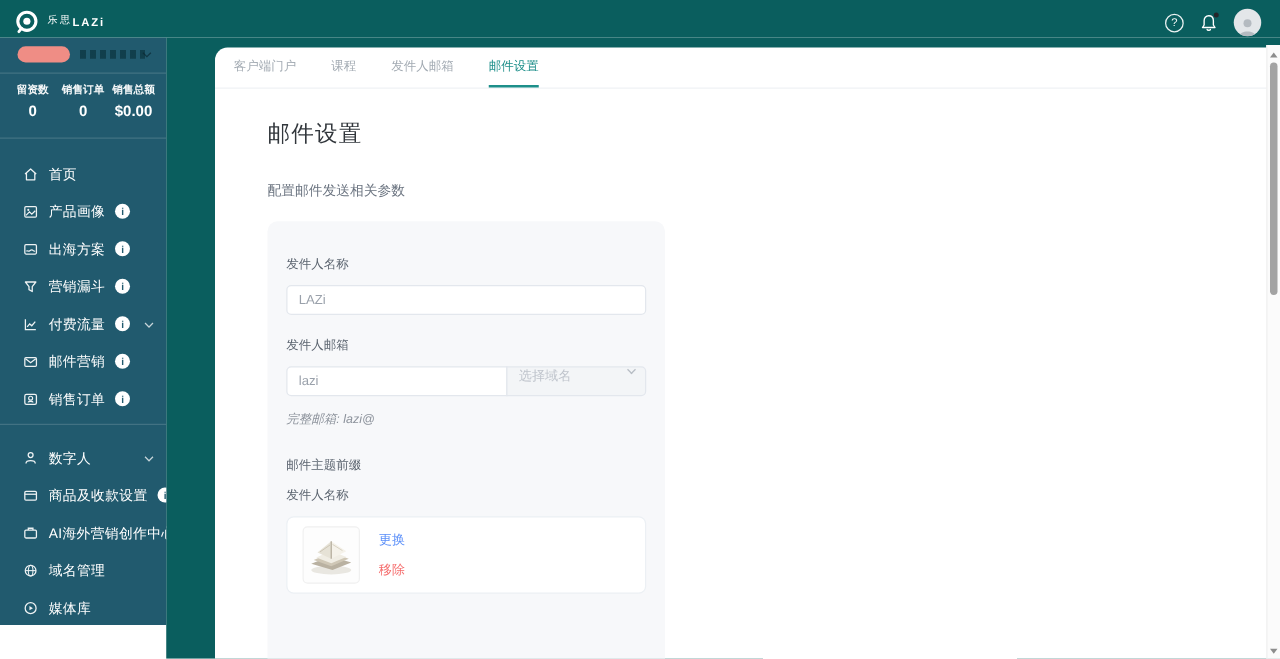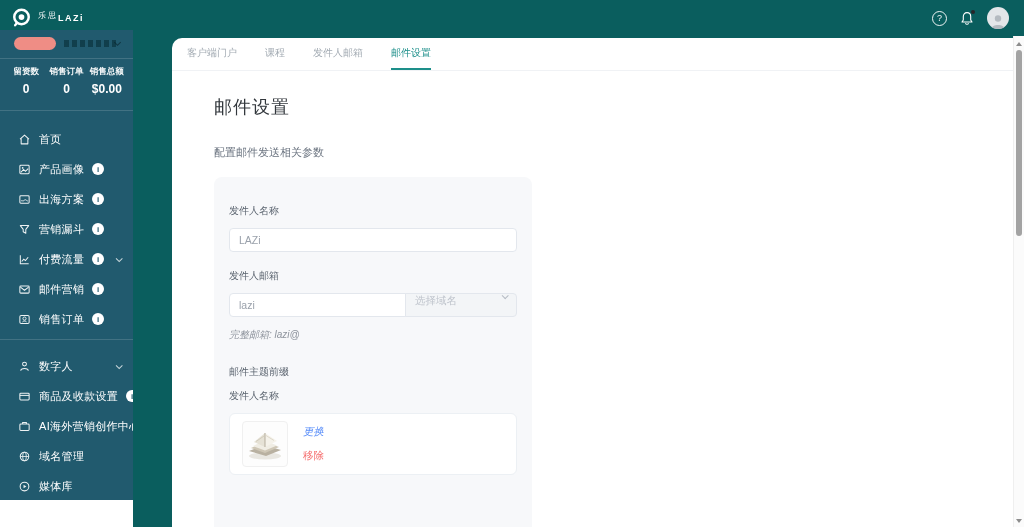"更换" .lnk-replace { font-style: italic -> none }
